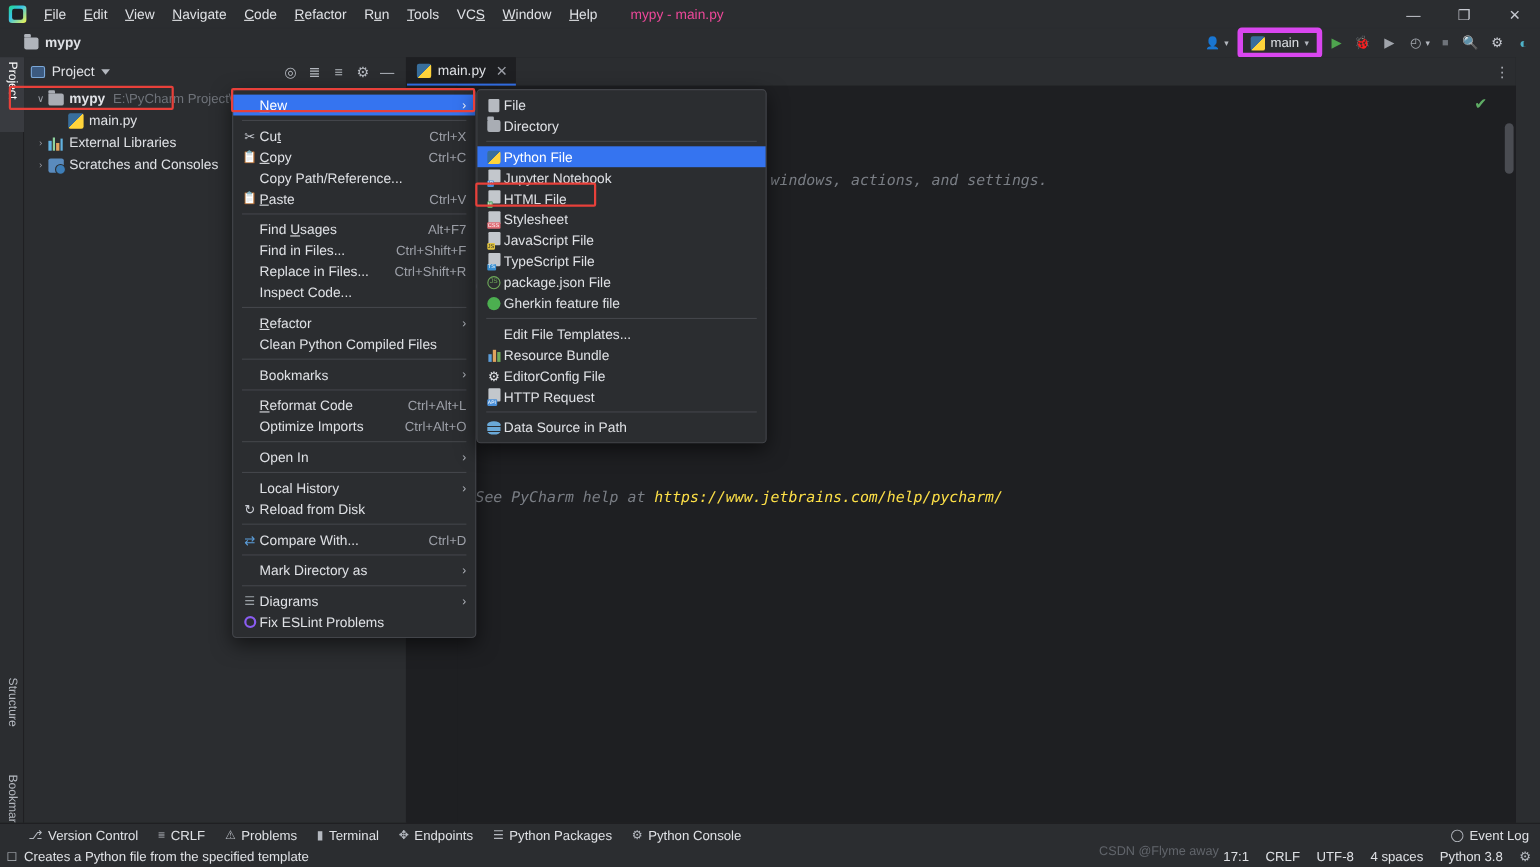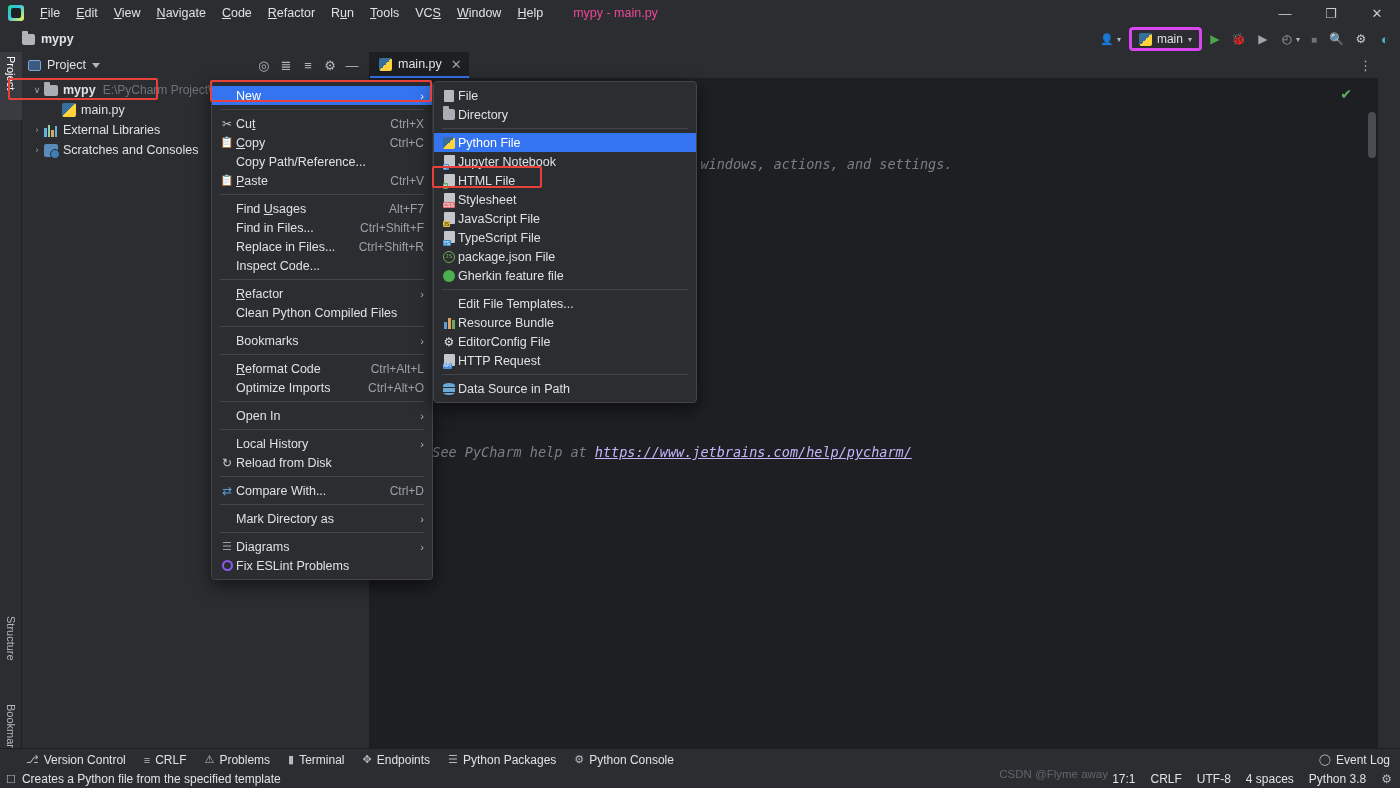"main" div { border: 3px solid #d946ef -> 5px solid #d946ef }
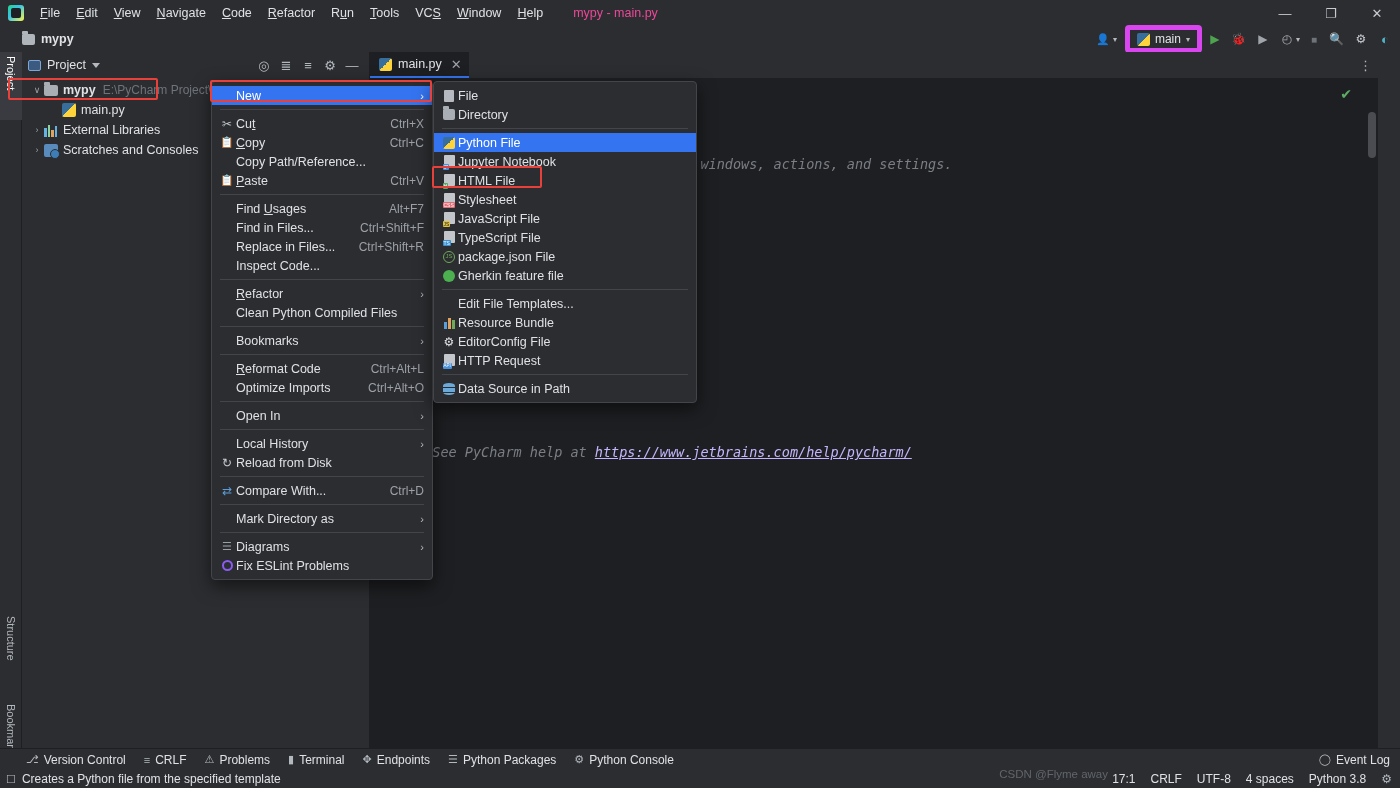"https://www.jetbrains.com/help/pycharm/" .cline .lnk { color: #c4b5fd -> #fde047; text-decoration: underline -> none }
